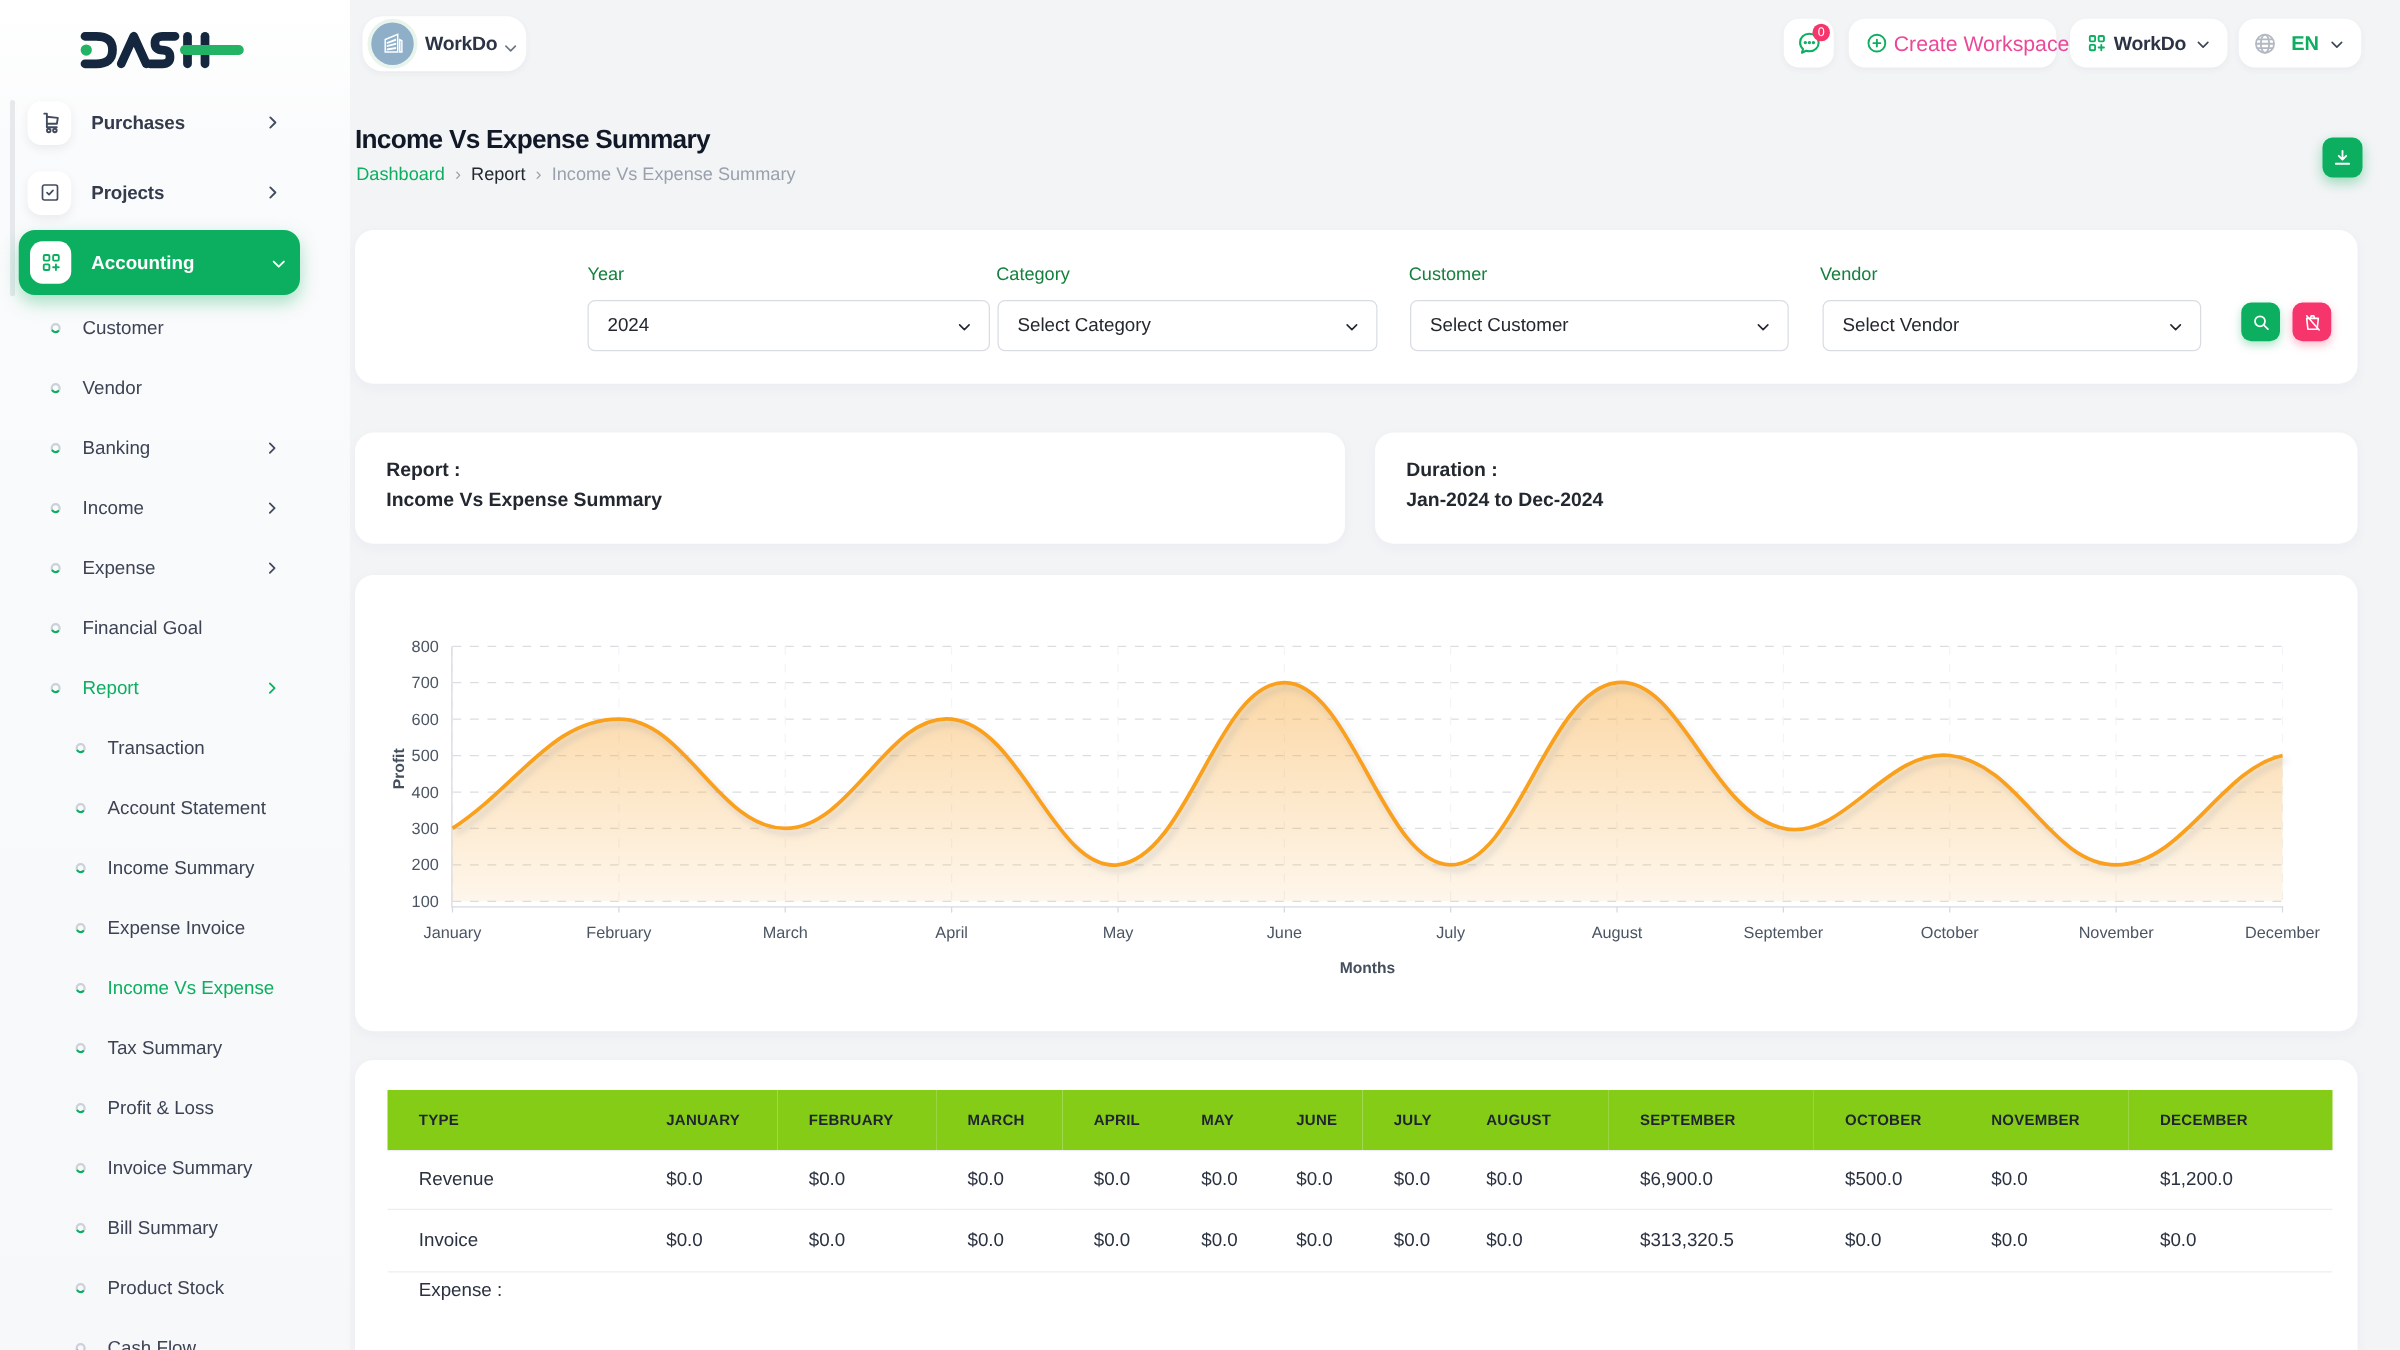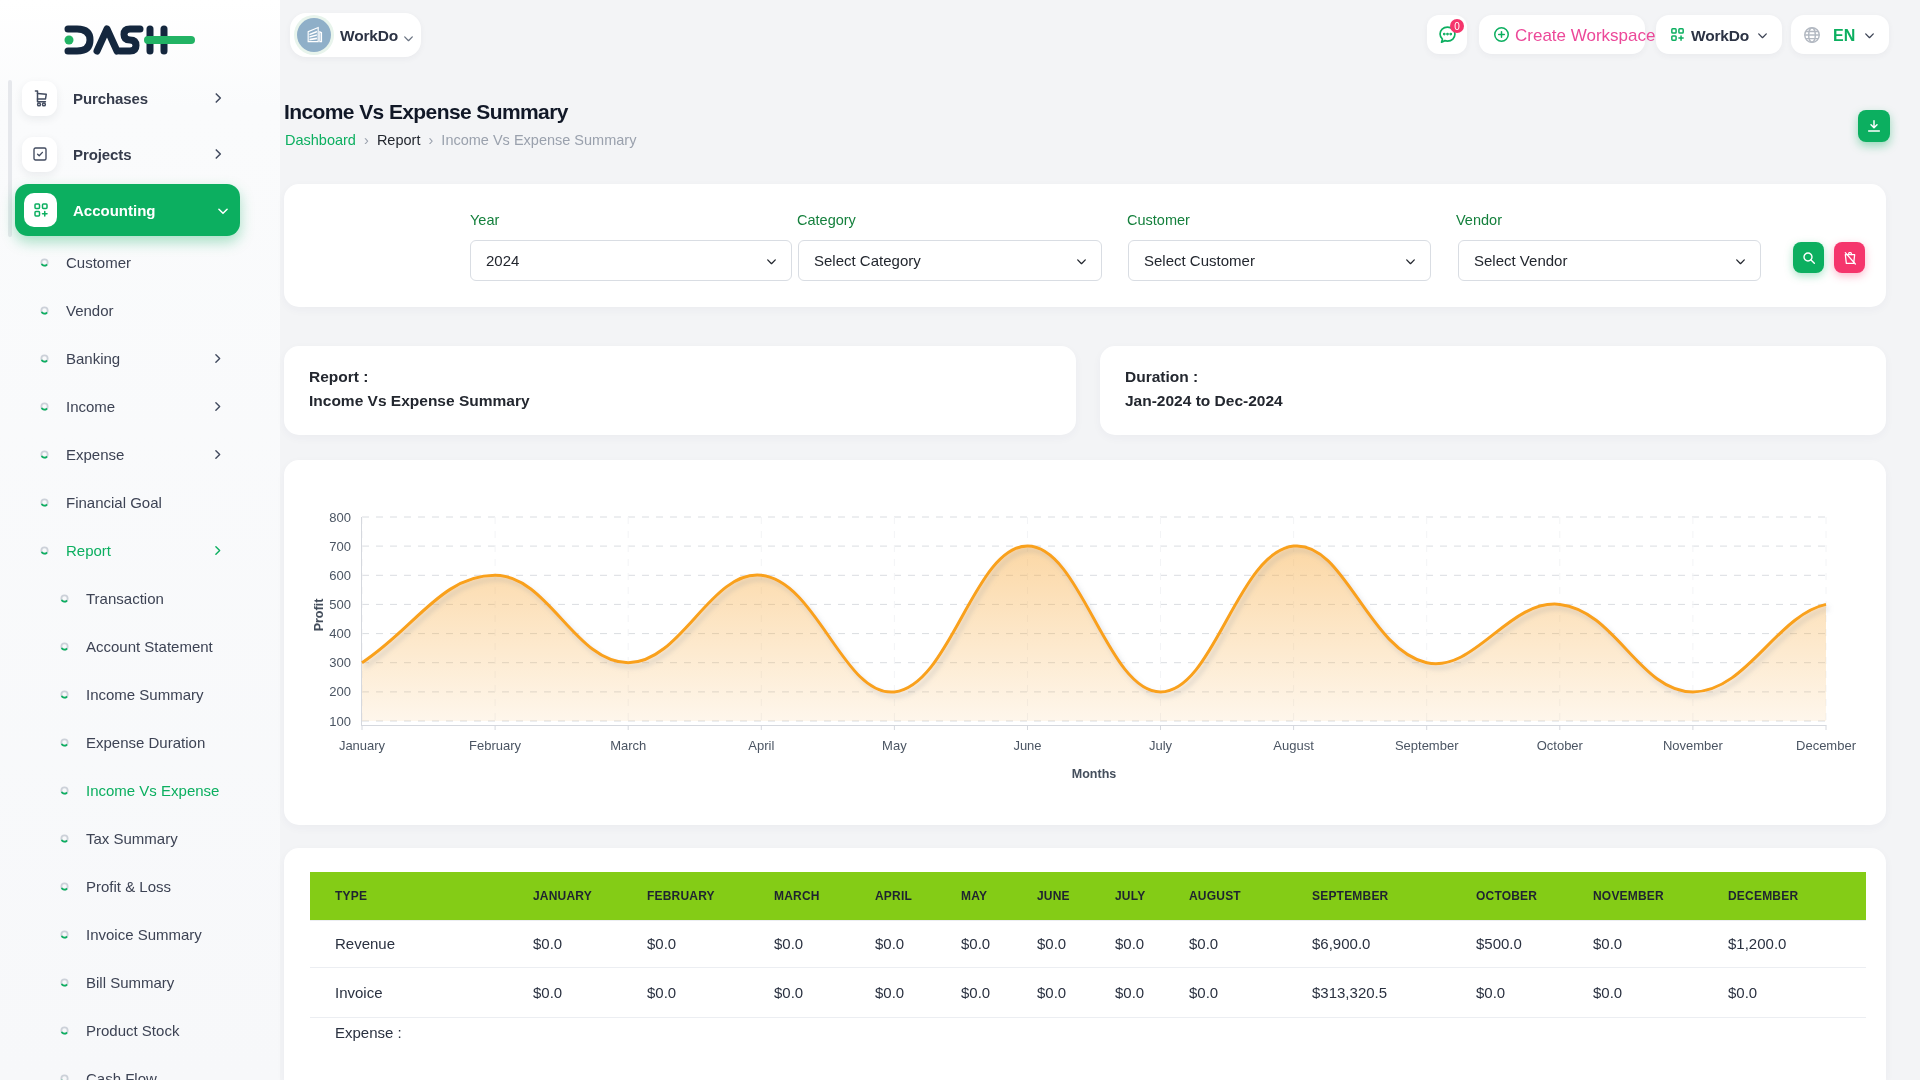"Expense Duration" div.nav-sub2-text { text: Duration -> Invoice }
